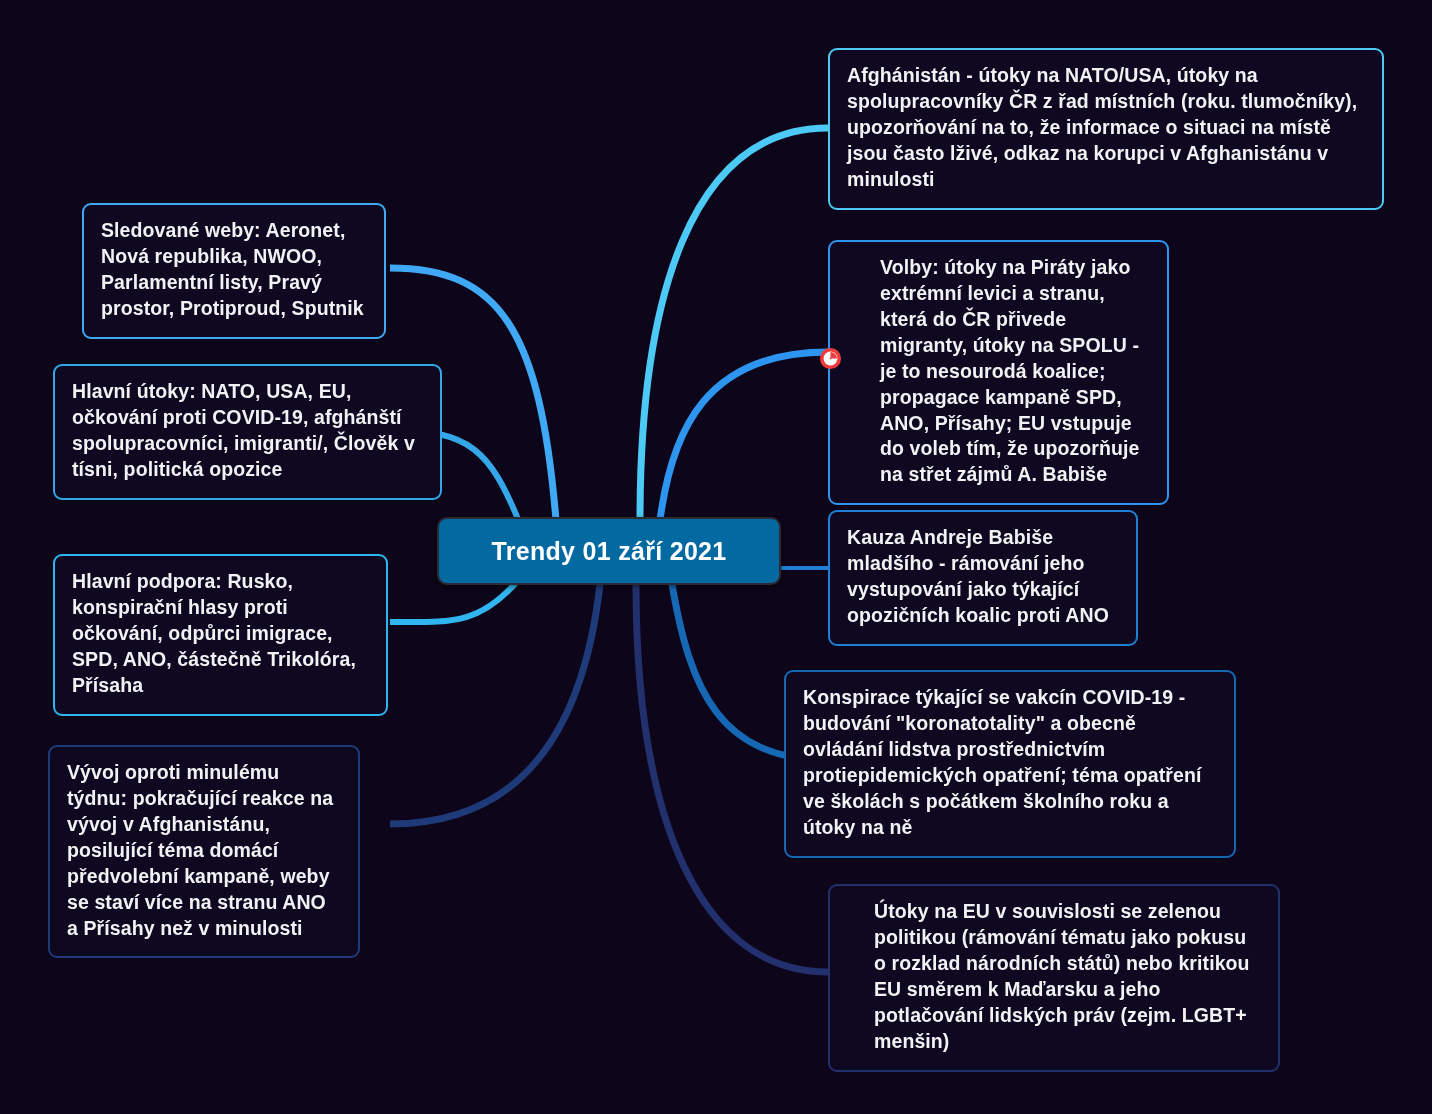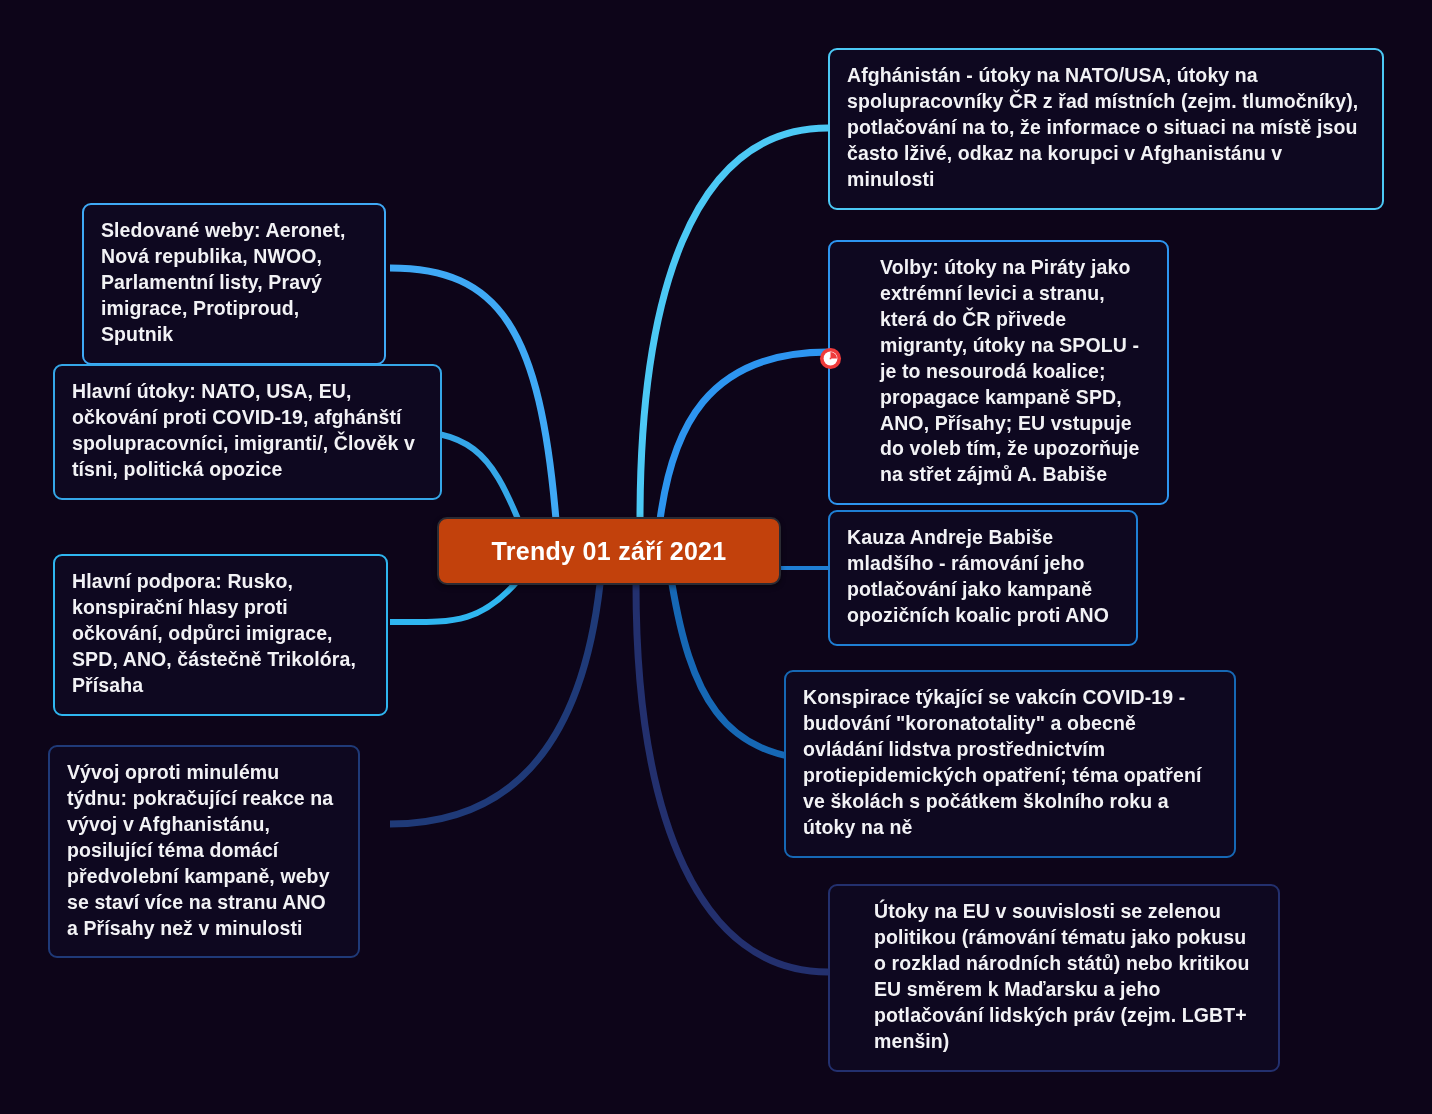"Afghánistán - útoky na NATO/USA," span.node-text { text: zejm. tlumočníky), potlačování -> roku. tlumočníky), upozorňování }
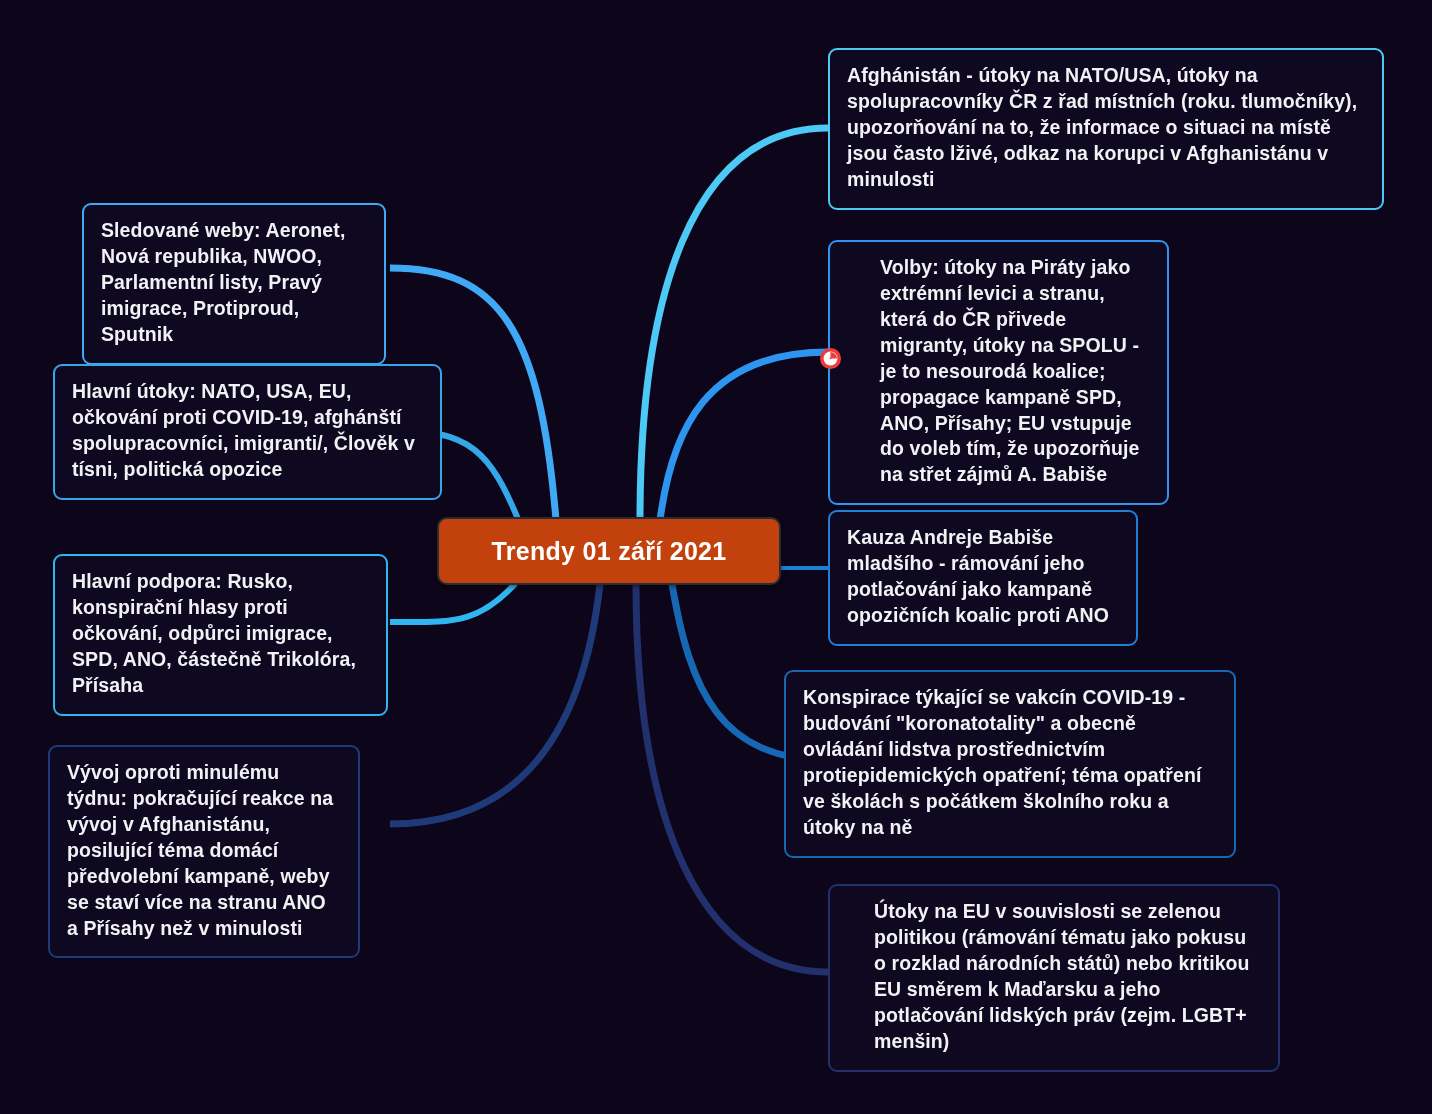"Sledované weby: Aeronet, Nová republika," span.node-text { text: imigrace -> prostor }
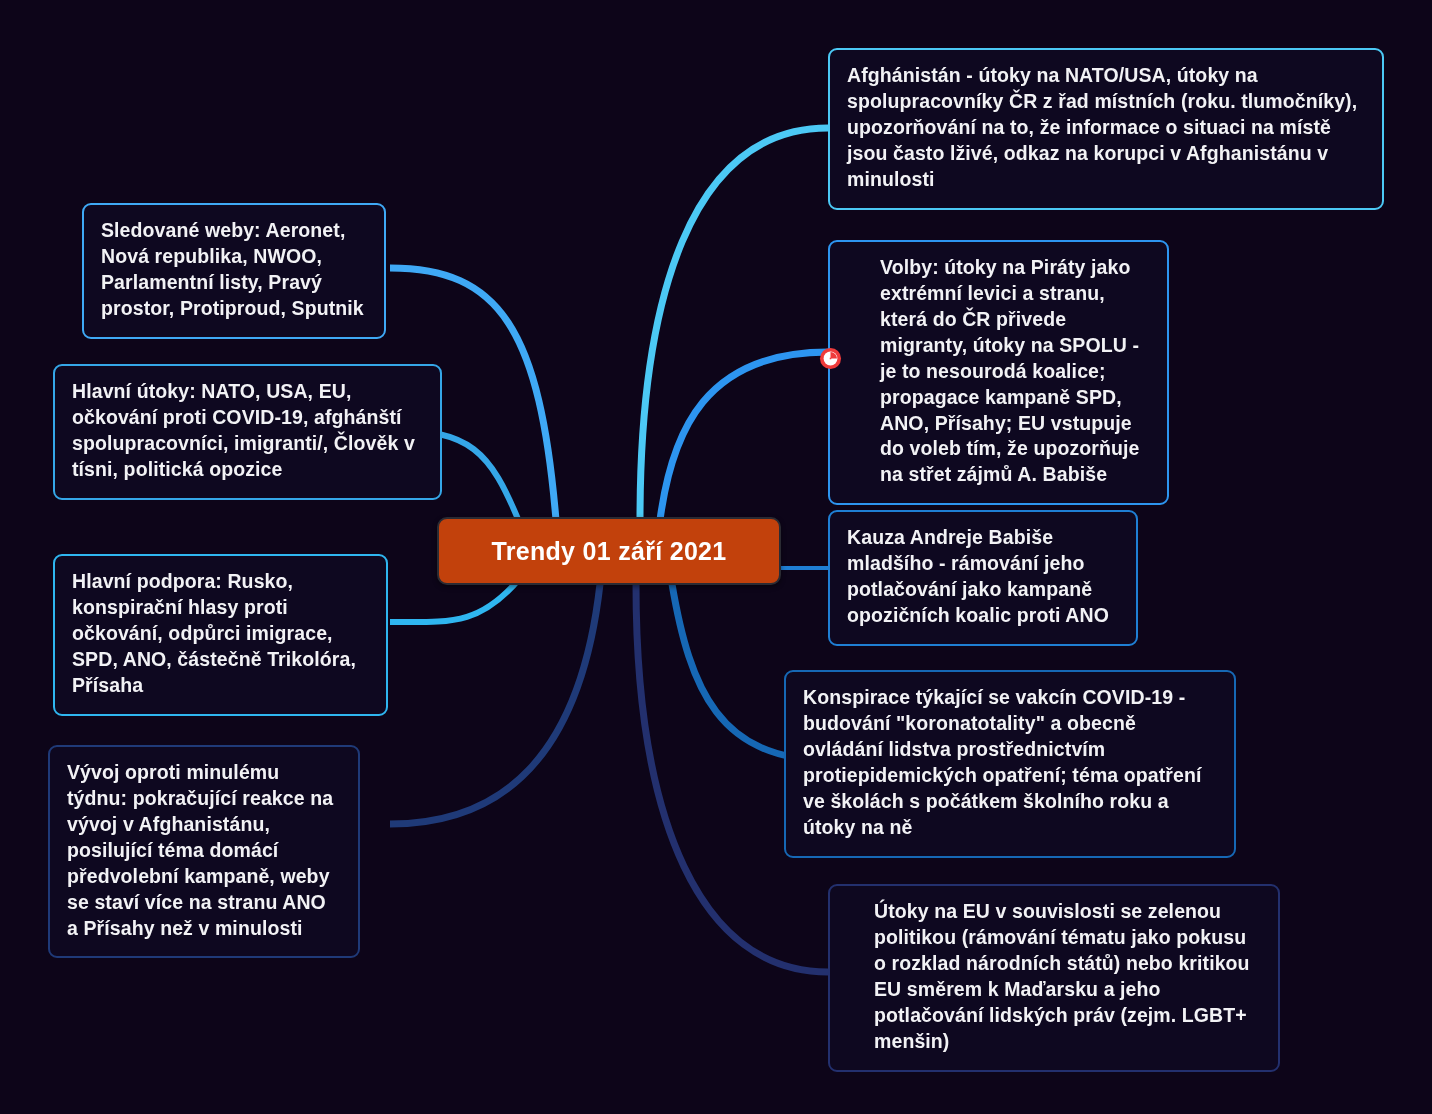"Trendy 01 září 2021" .central { background: #c2410c -> #0369a1 }
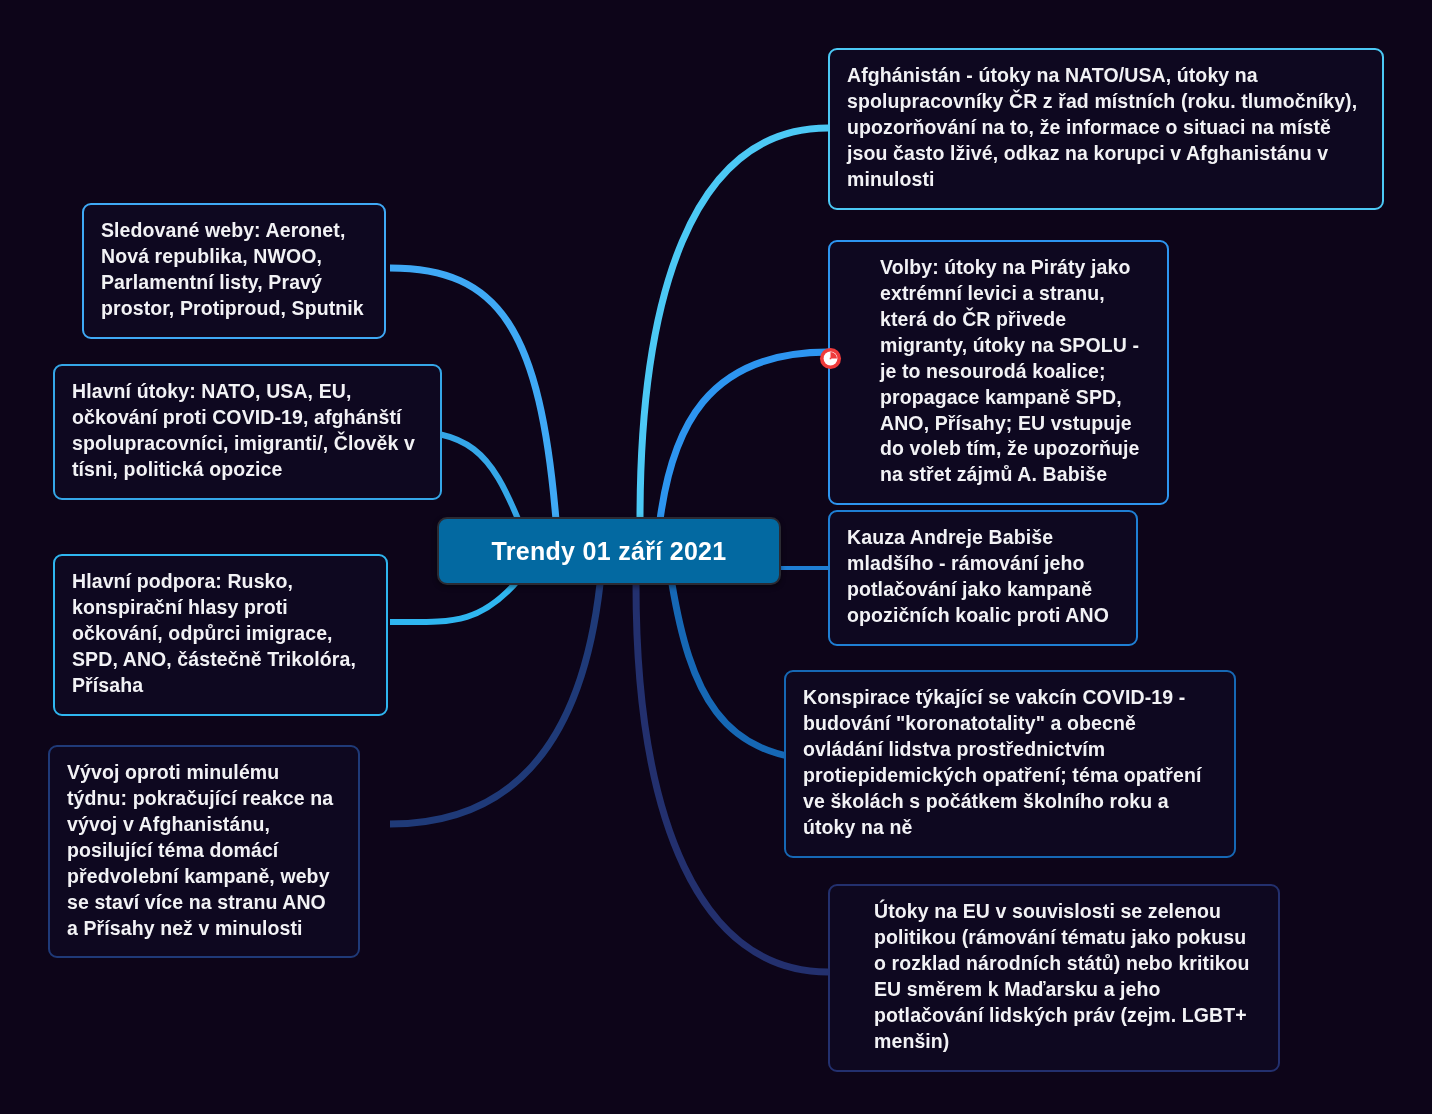"Kauza Andreje Babiše mladšího -" span.node-text { text: potlačování jako kampaně -> vystupování jako týkající }
